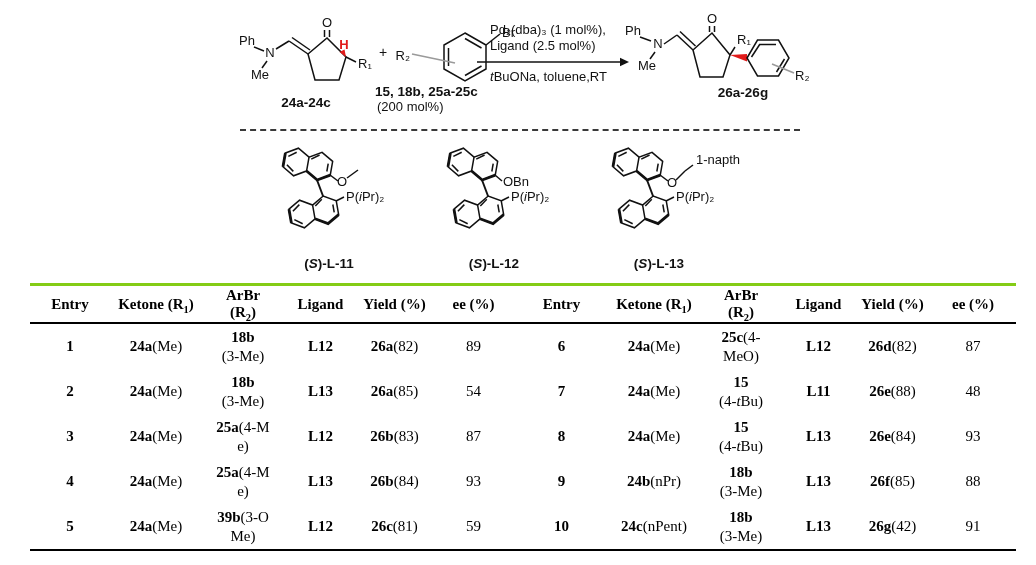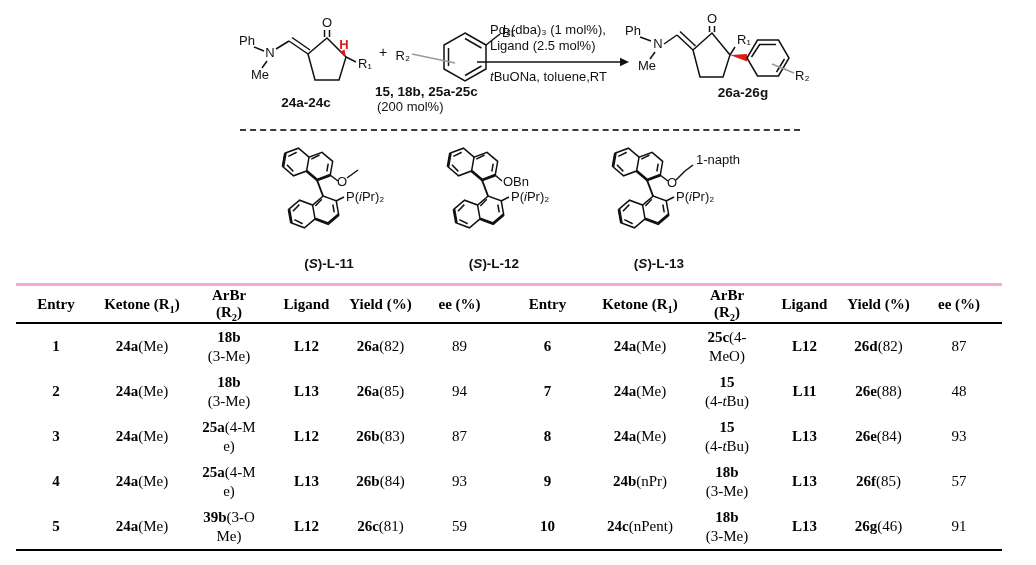"Entry" table.results { border-top: 3px solid #f9a8d4 -> 3px solid #84cc16; left: 16px -> 30px }
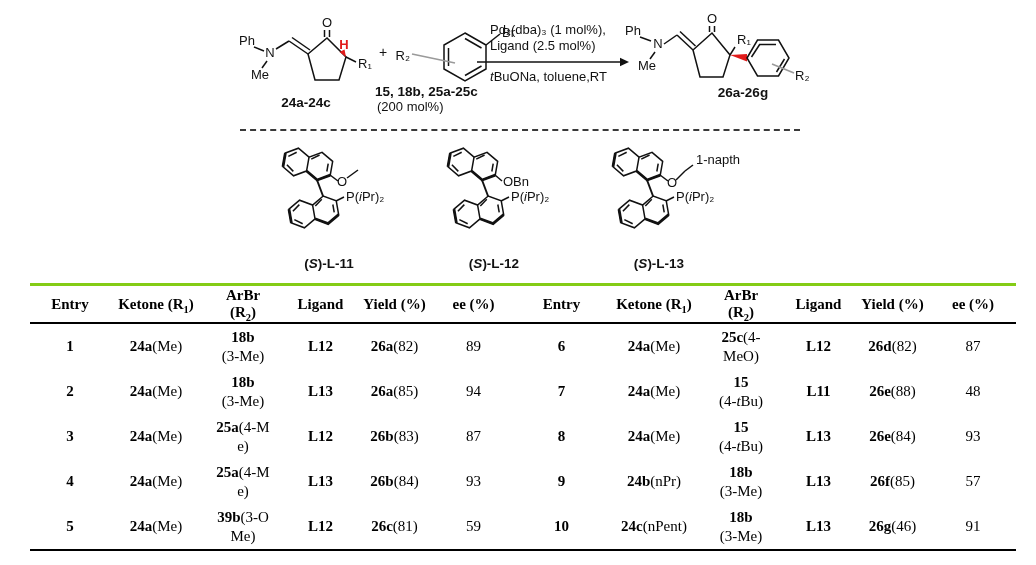"94" span { text: 94 -> 54 }
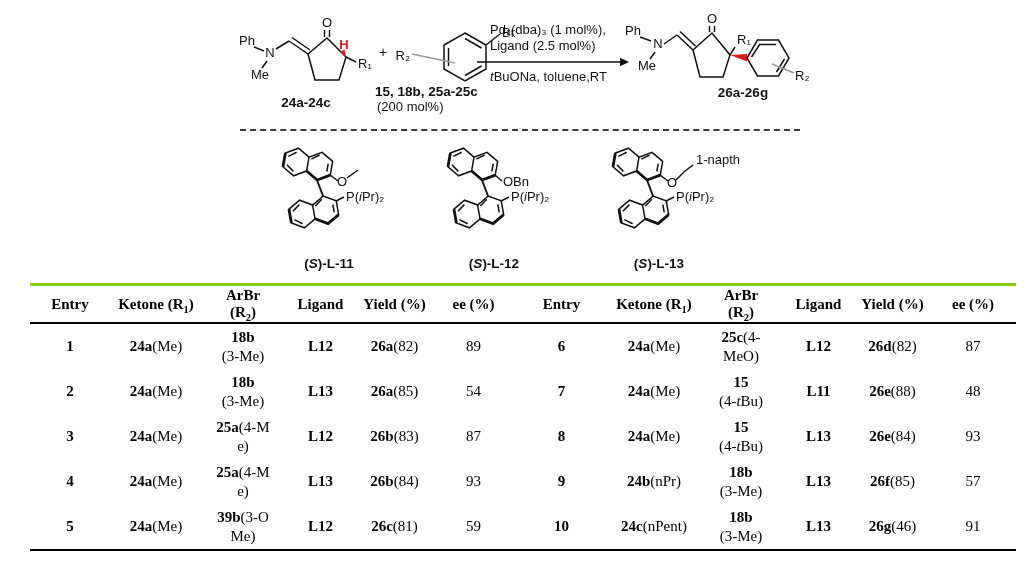"57" span { text: 57 -> 88 }
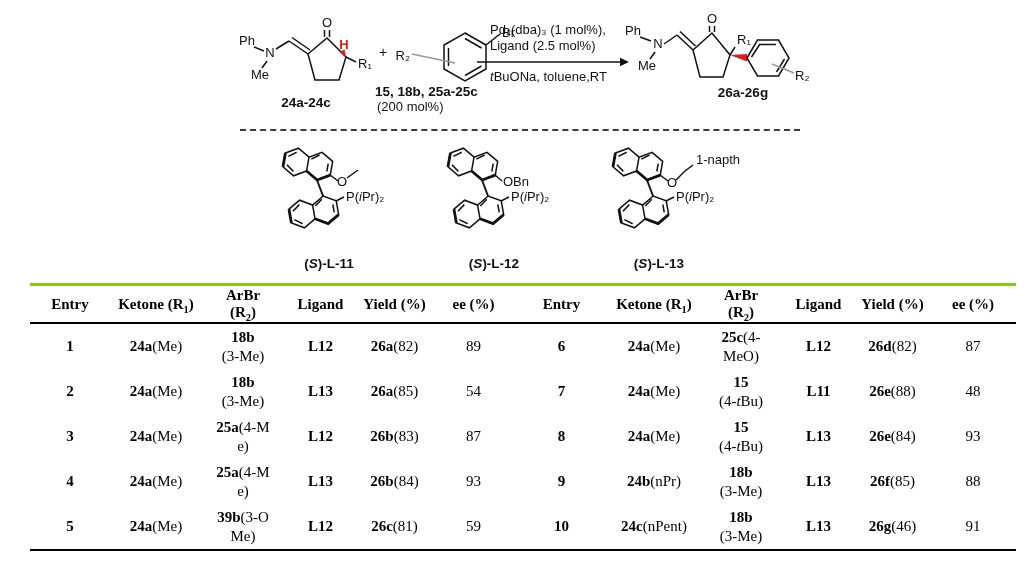"(46)" span { text: 46 -> 42 }
